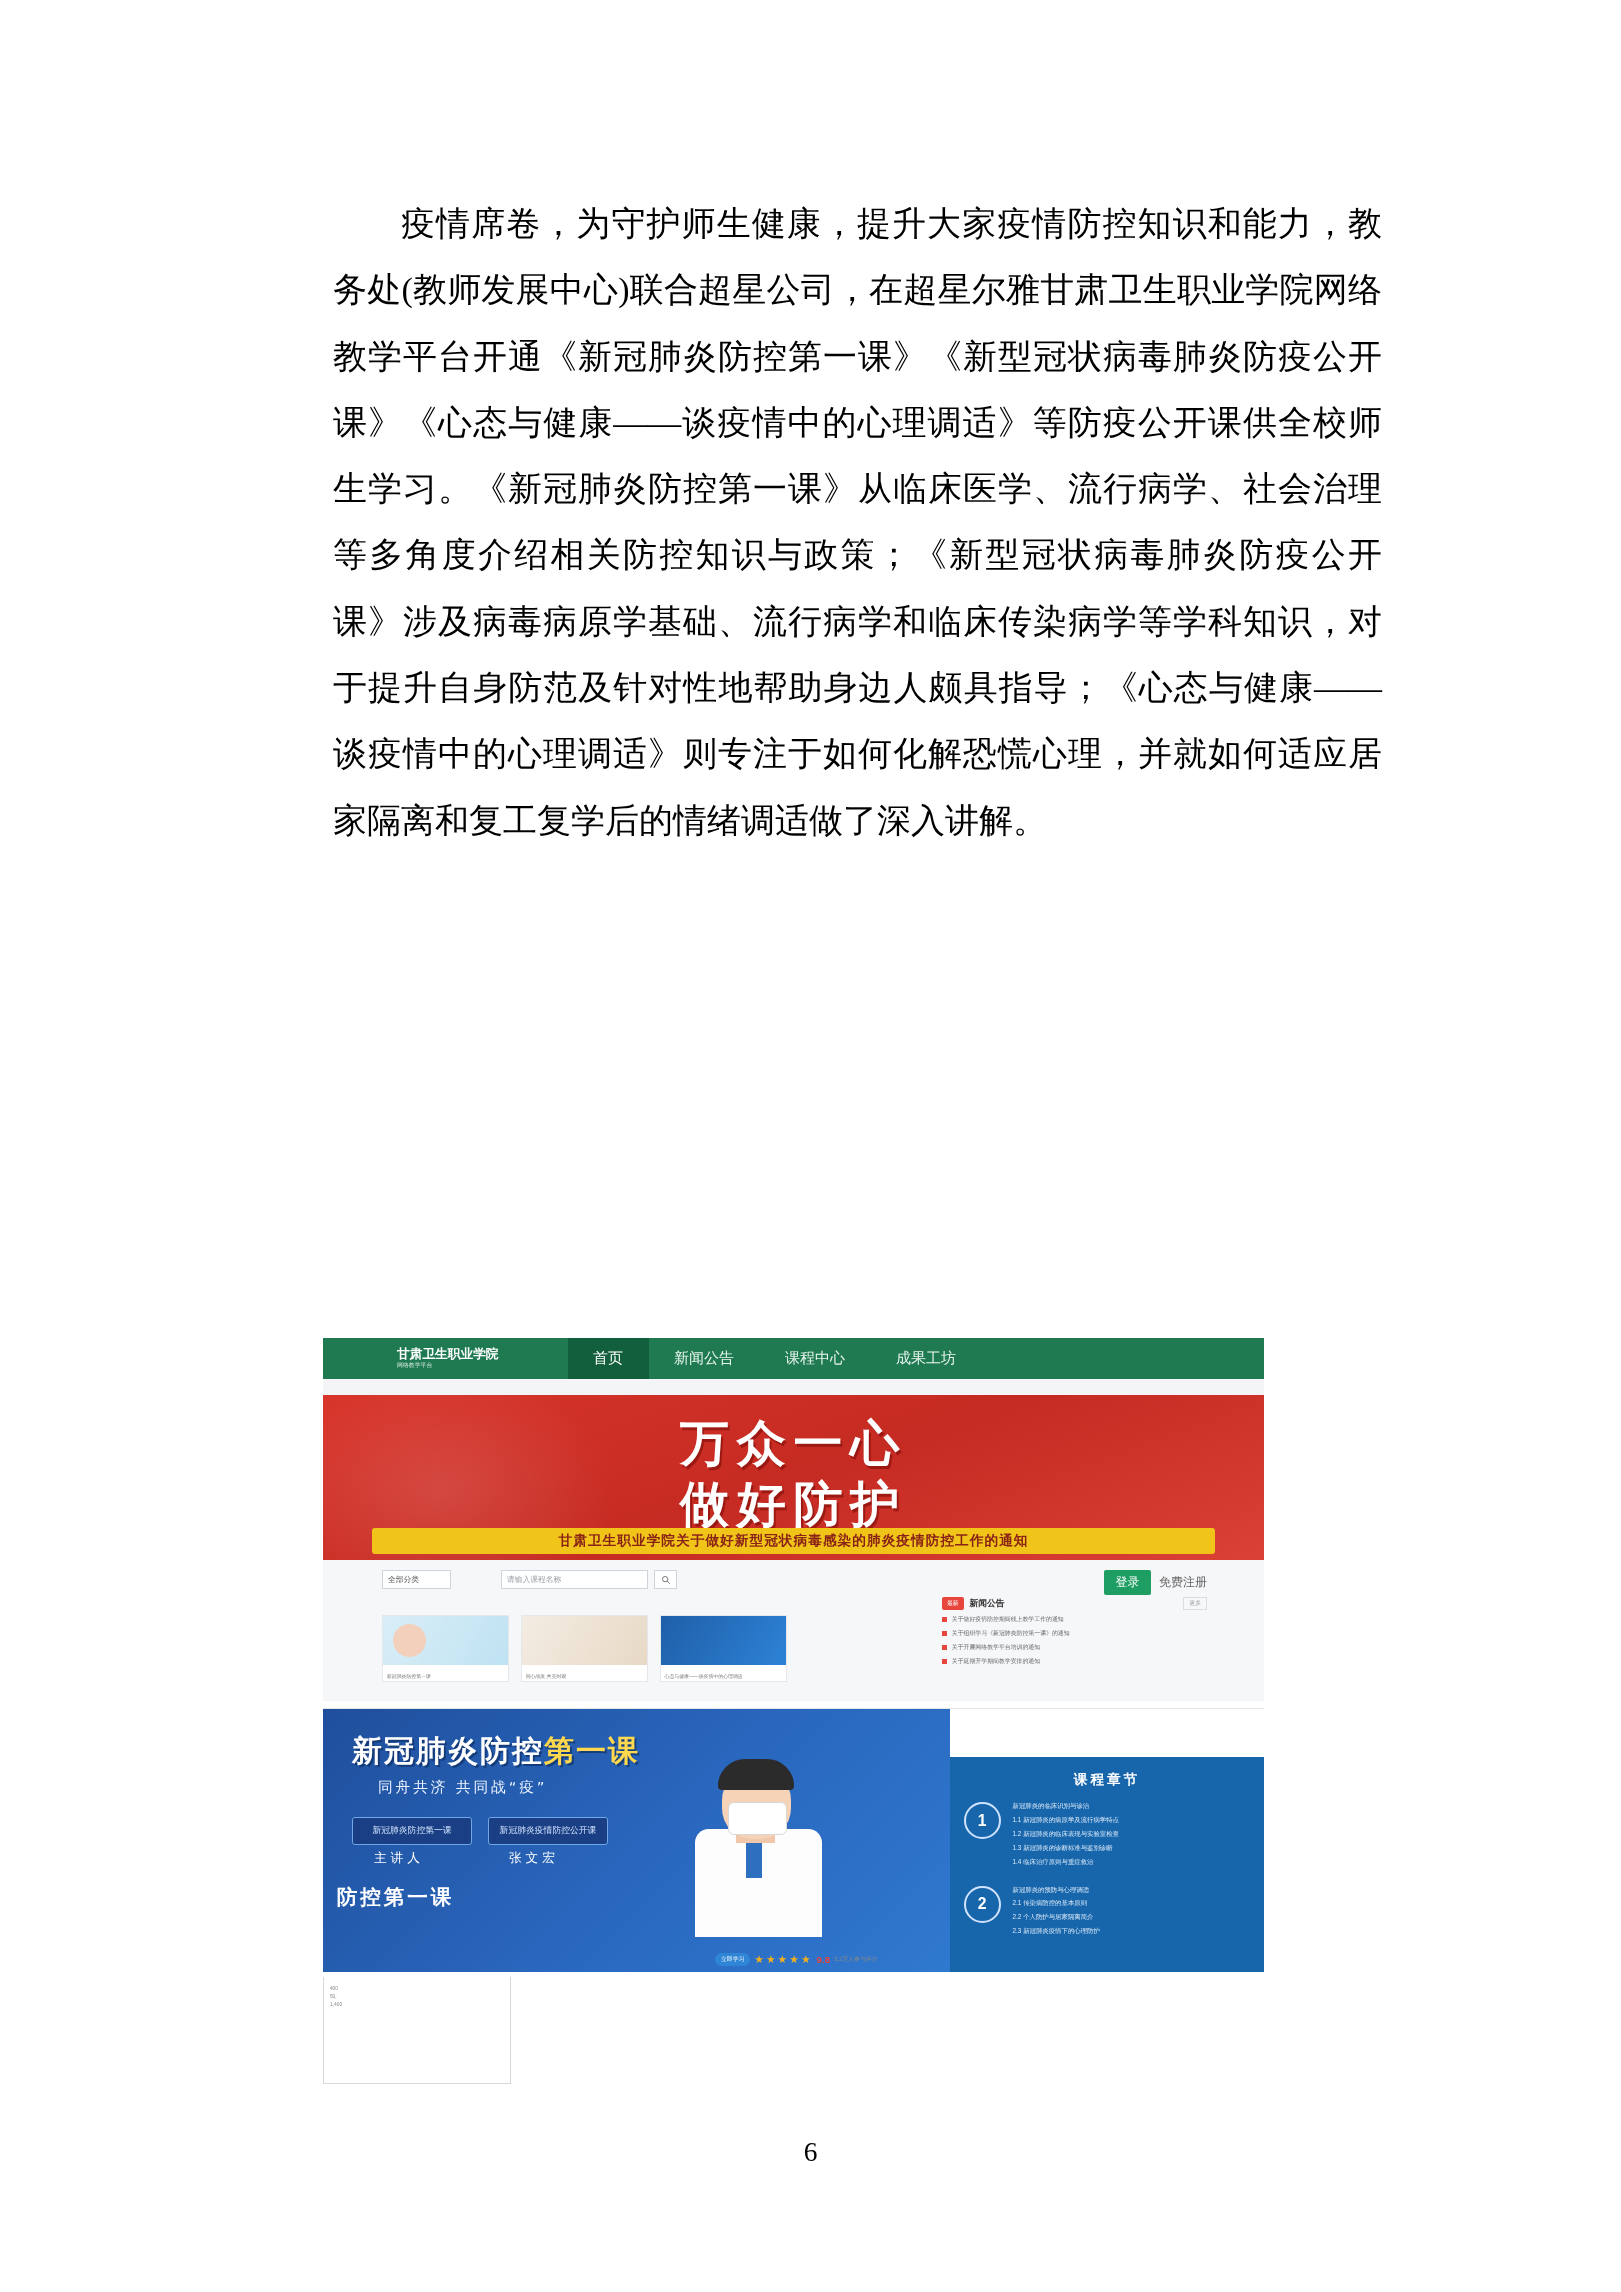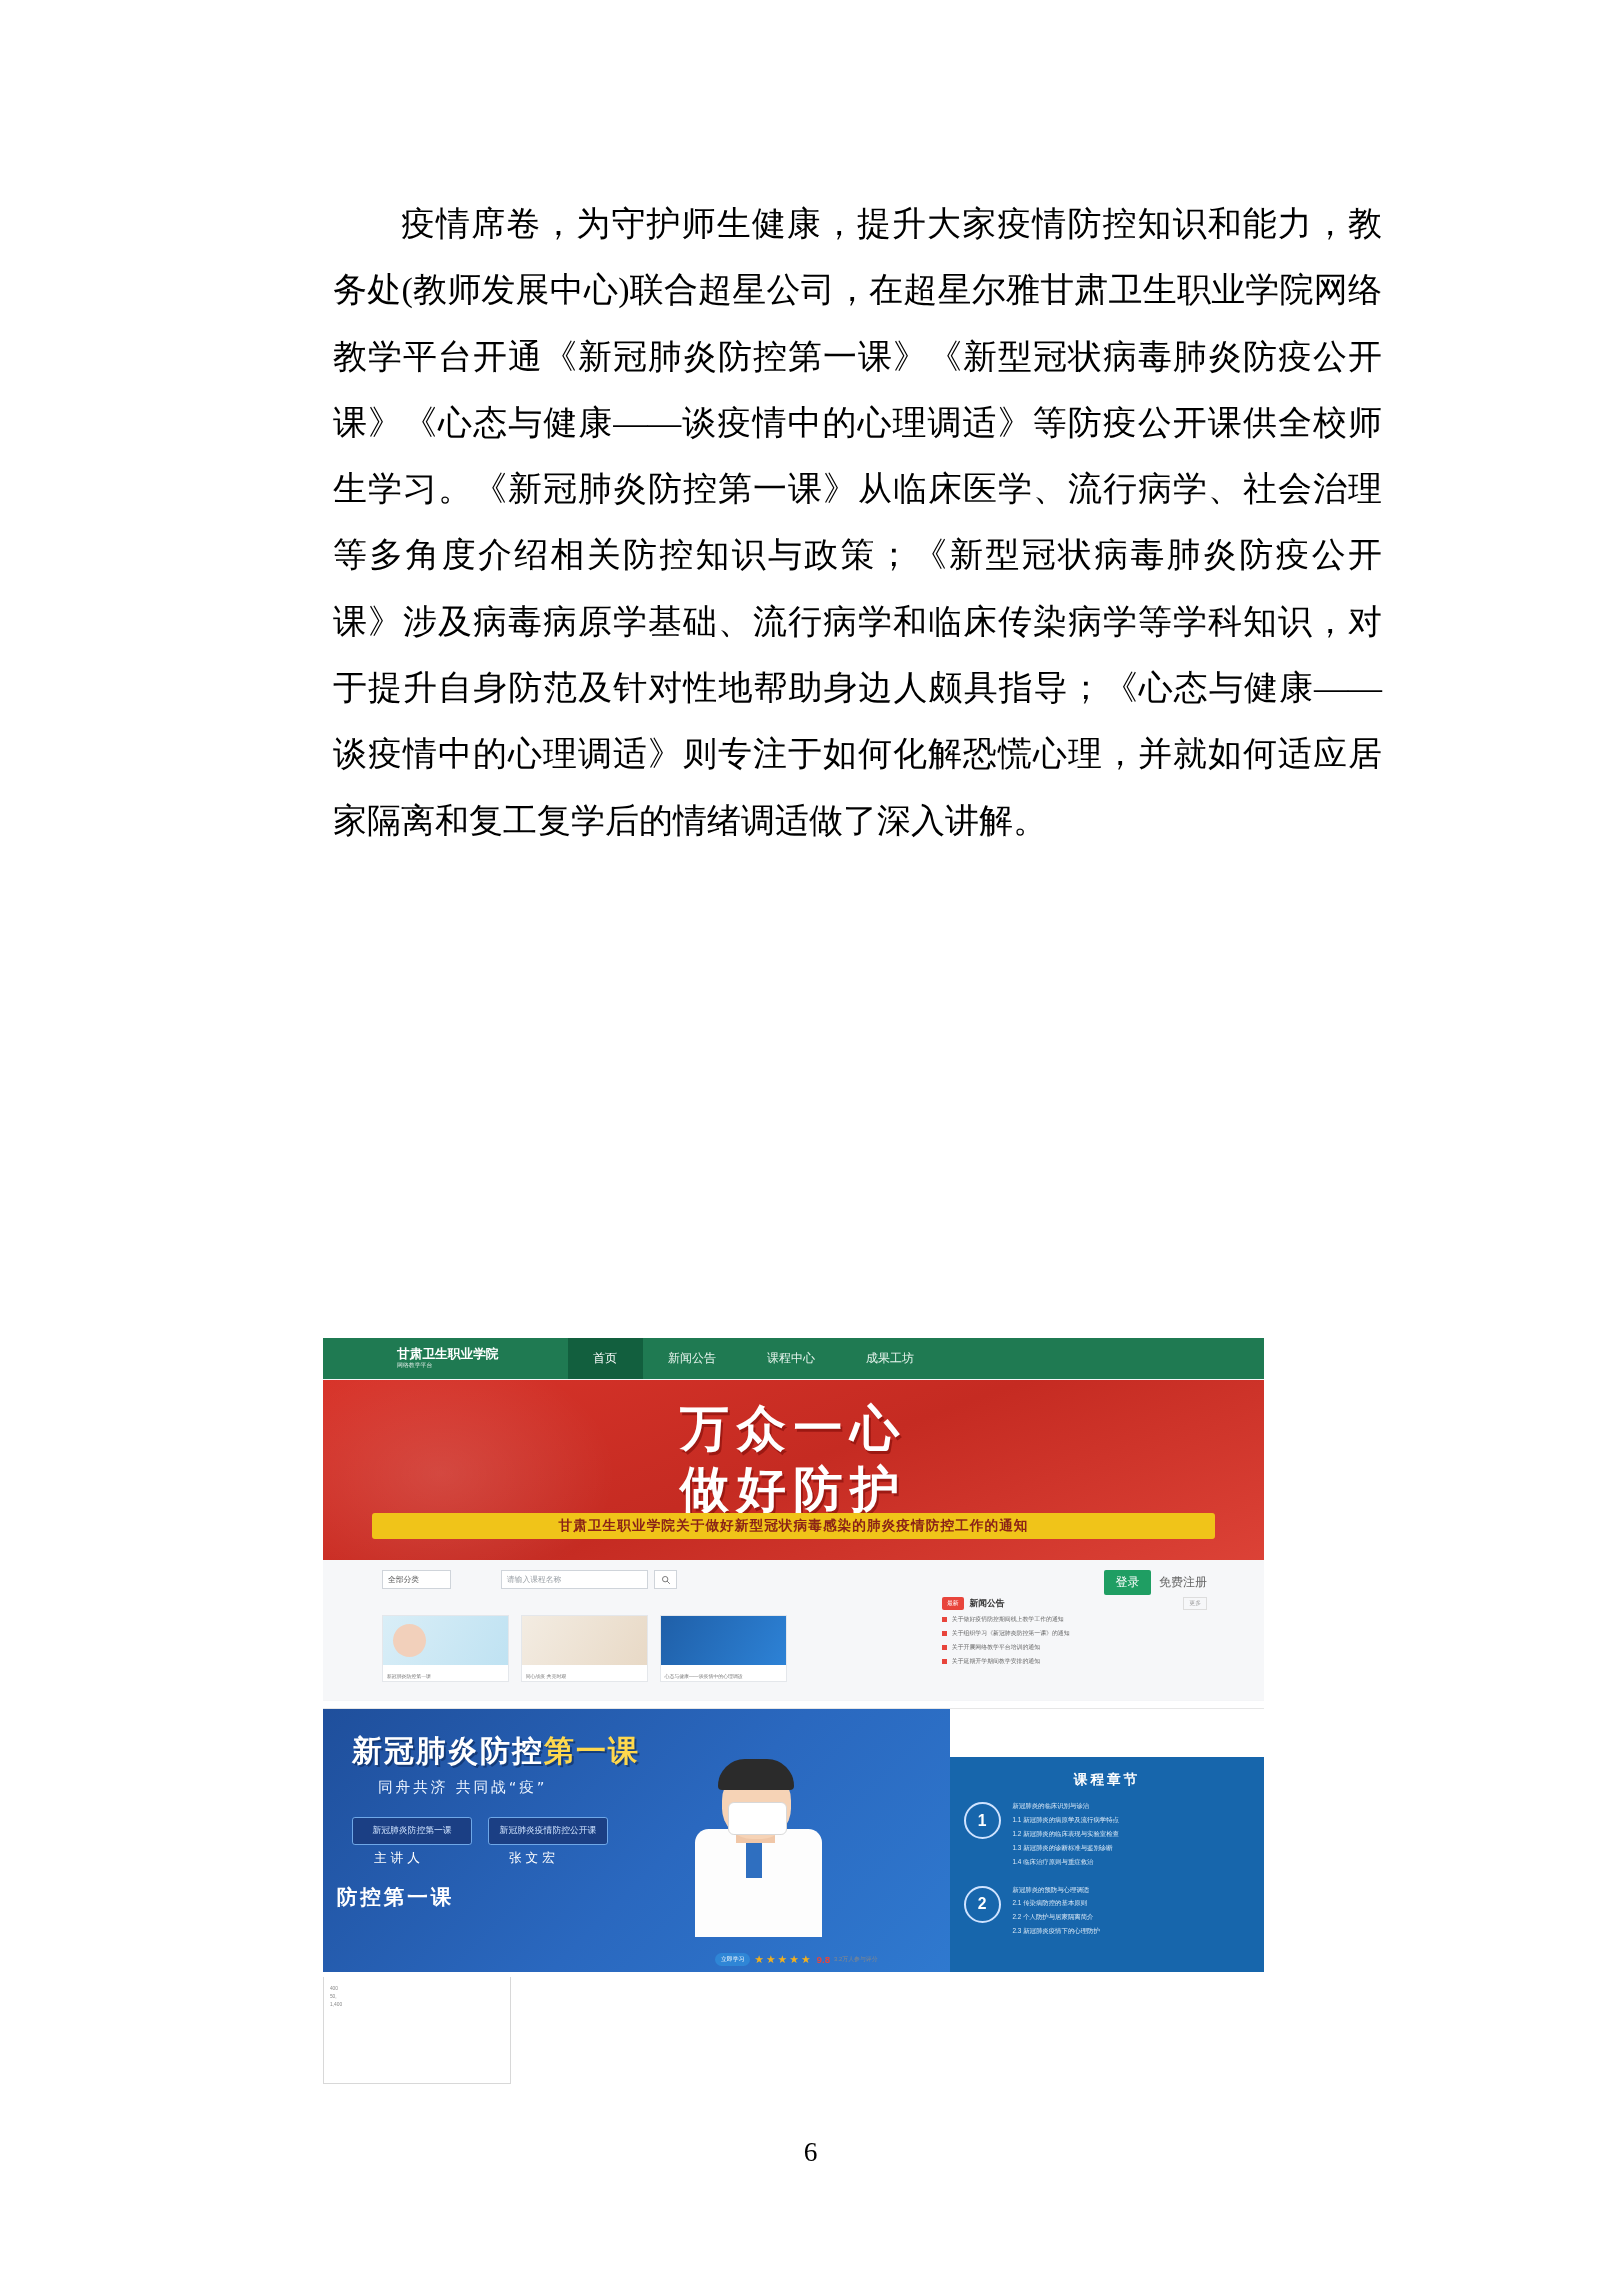"首页" .portal-nav .nav-item { font-size: 12px -> 15px }
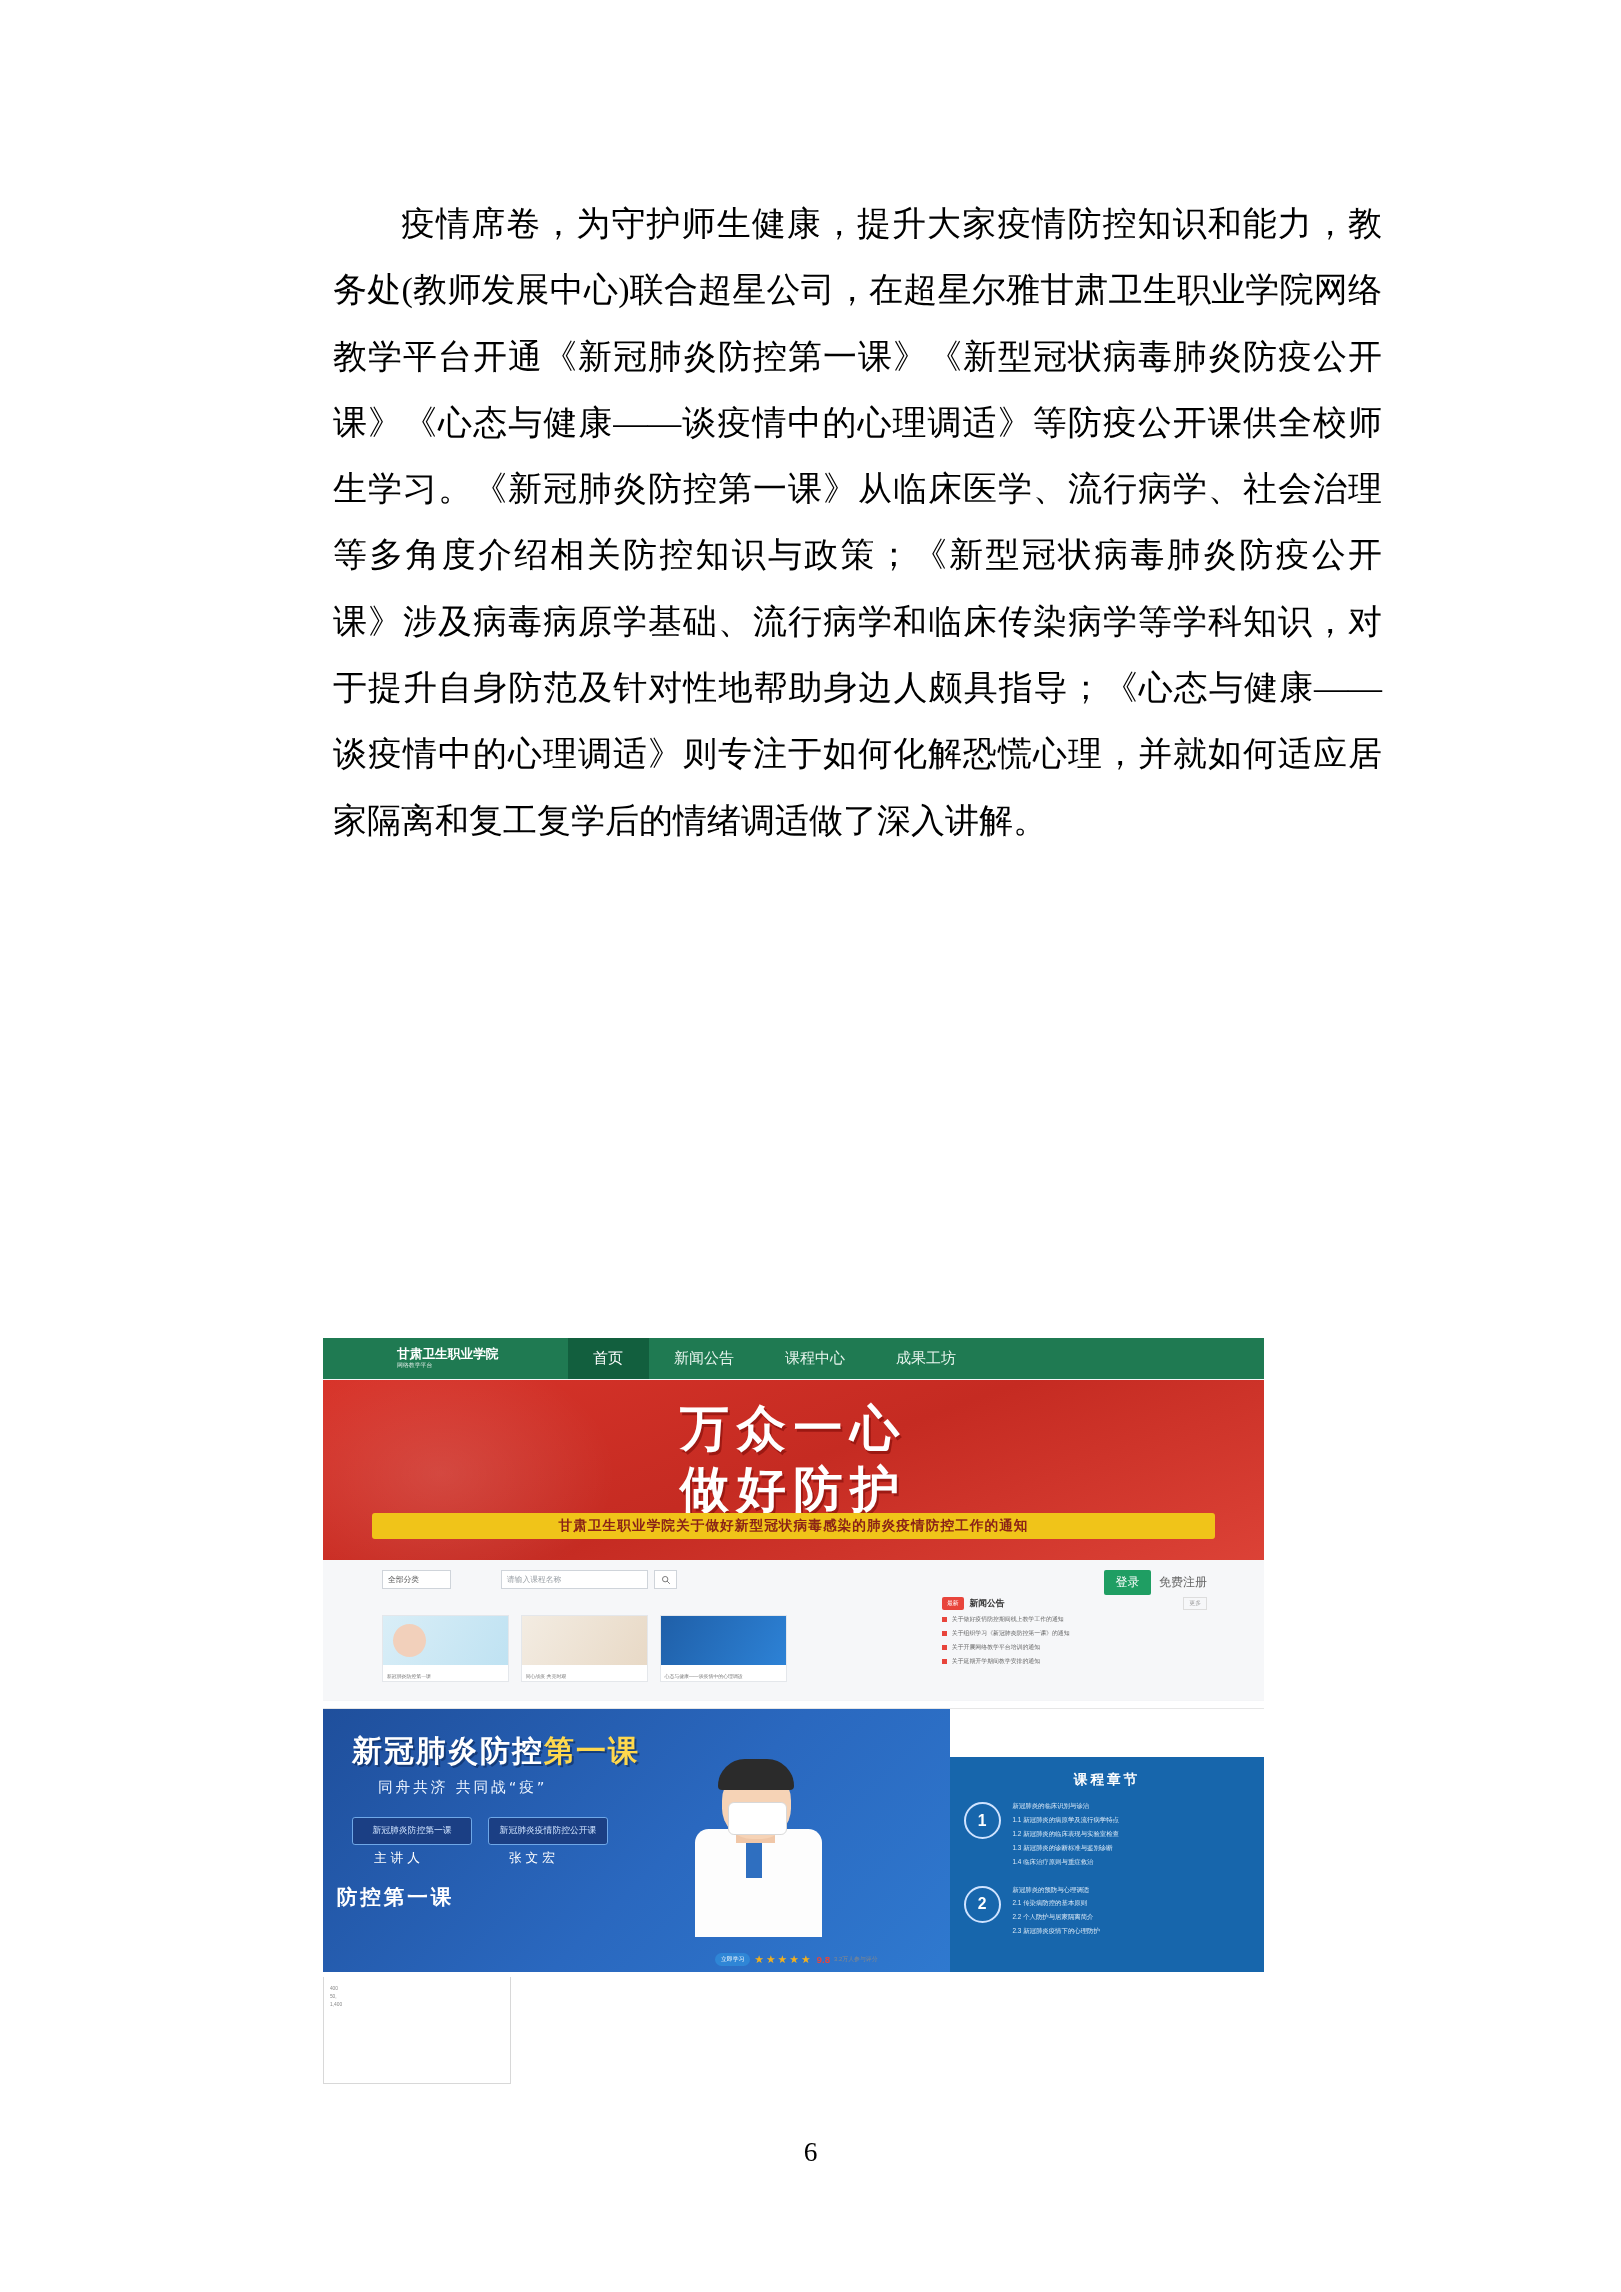"万众一心" .banner { top: 42px -> 57px }
